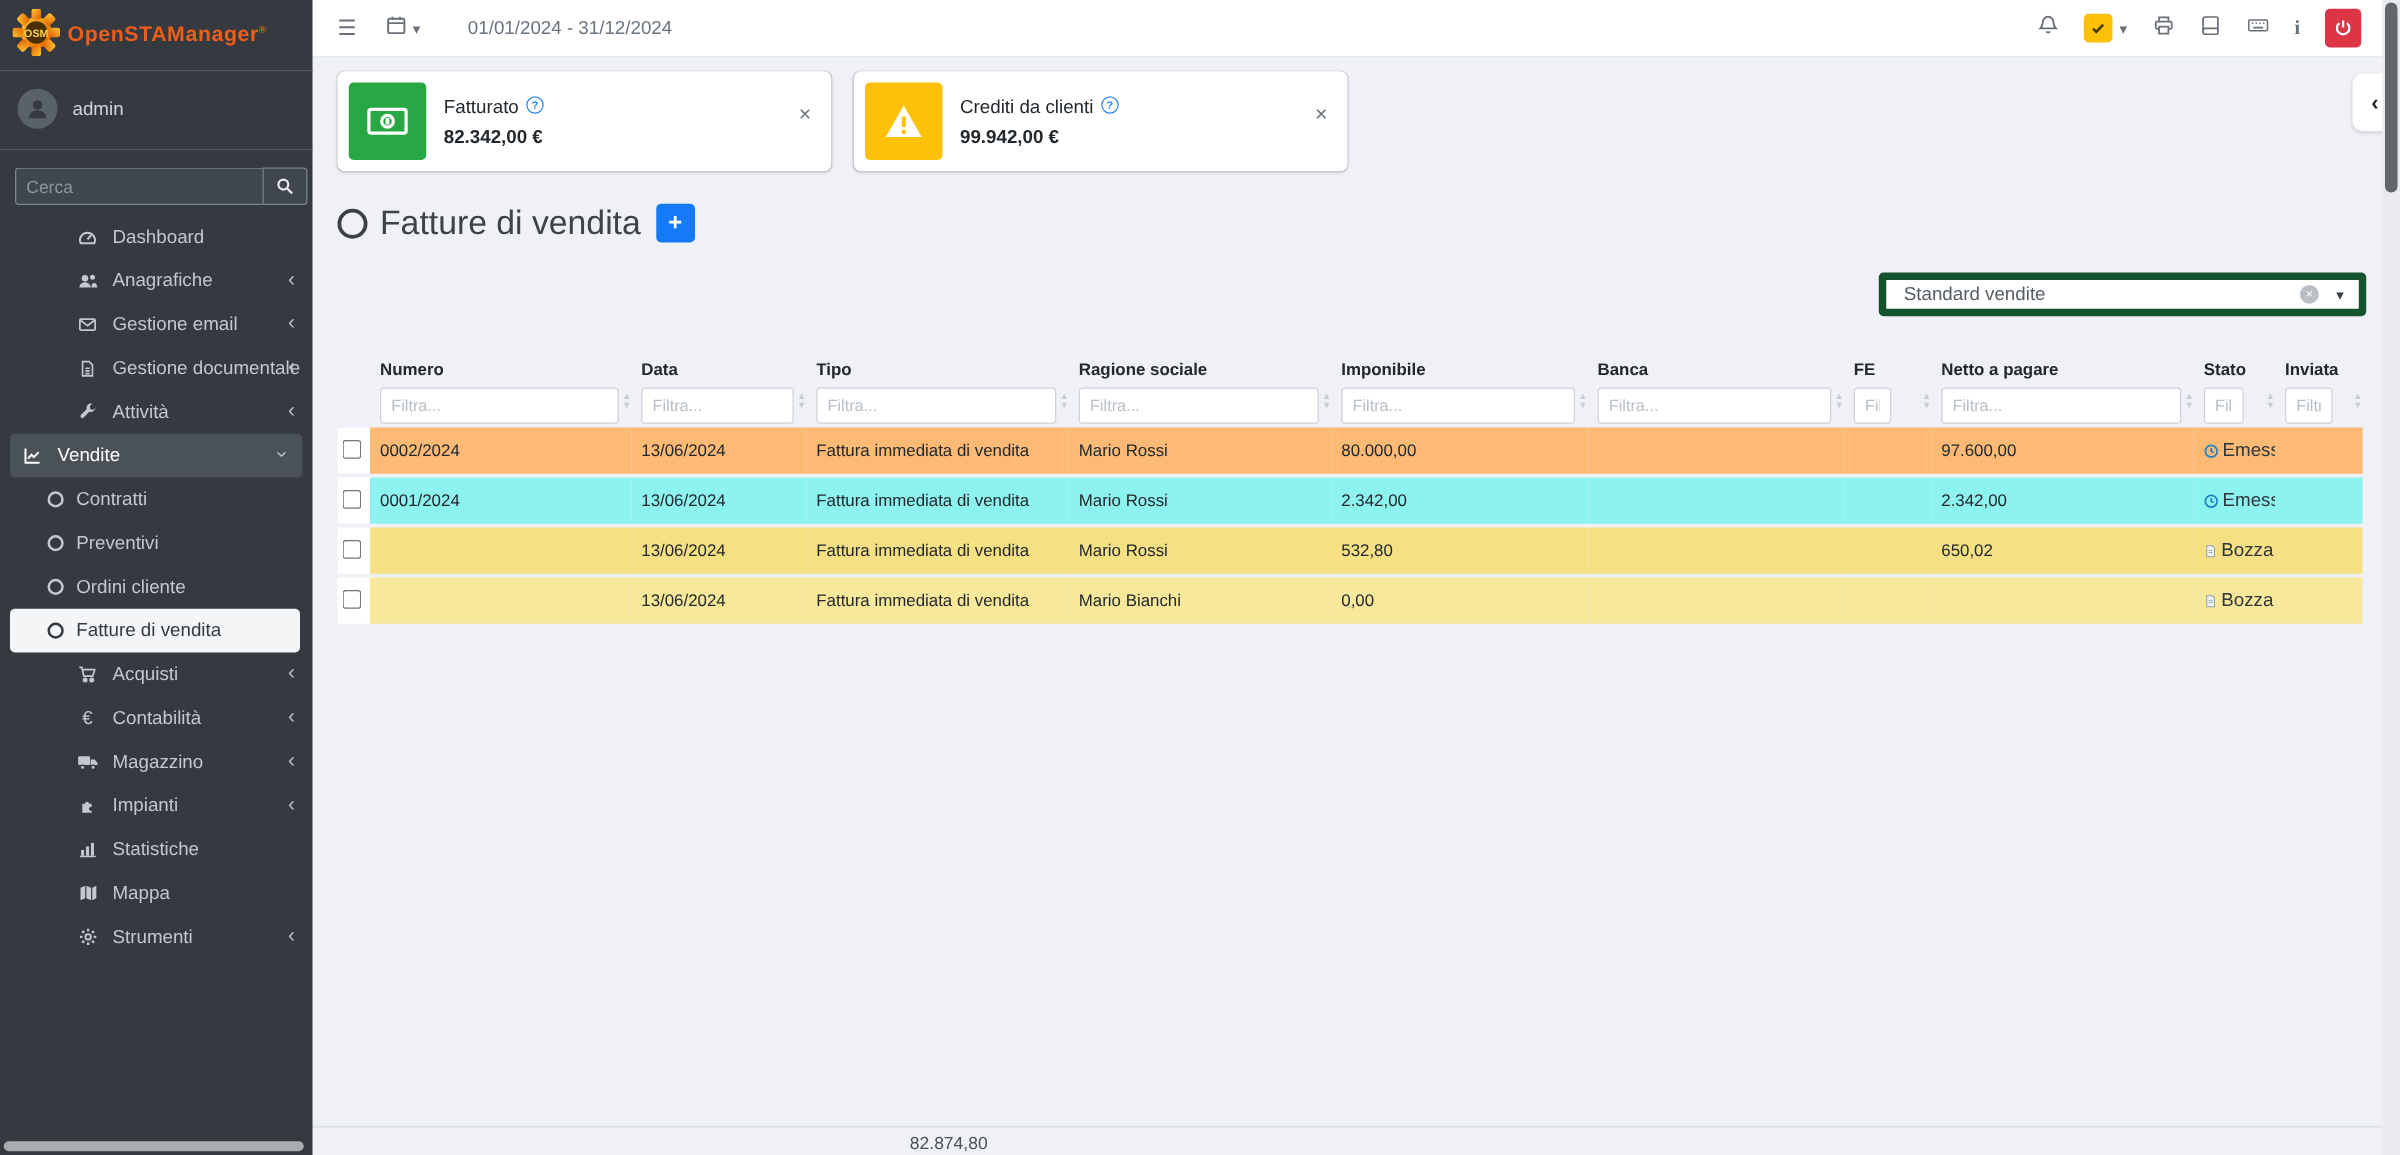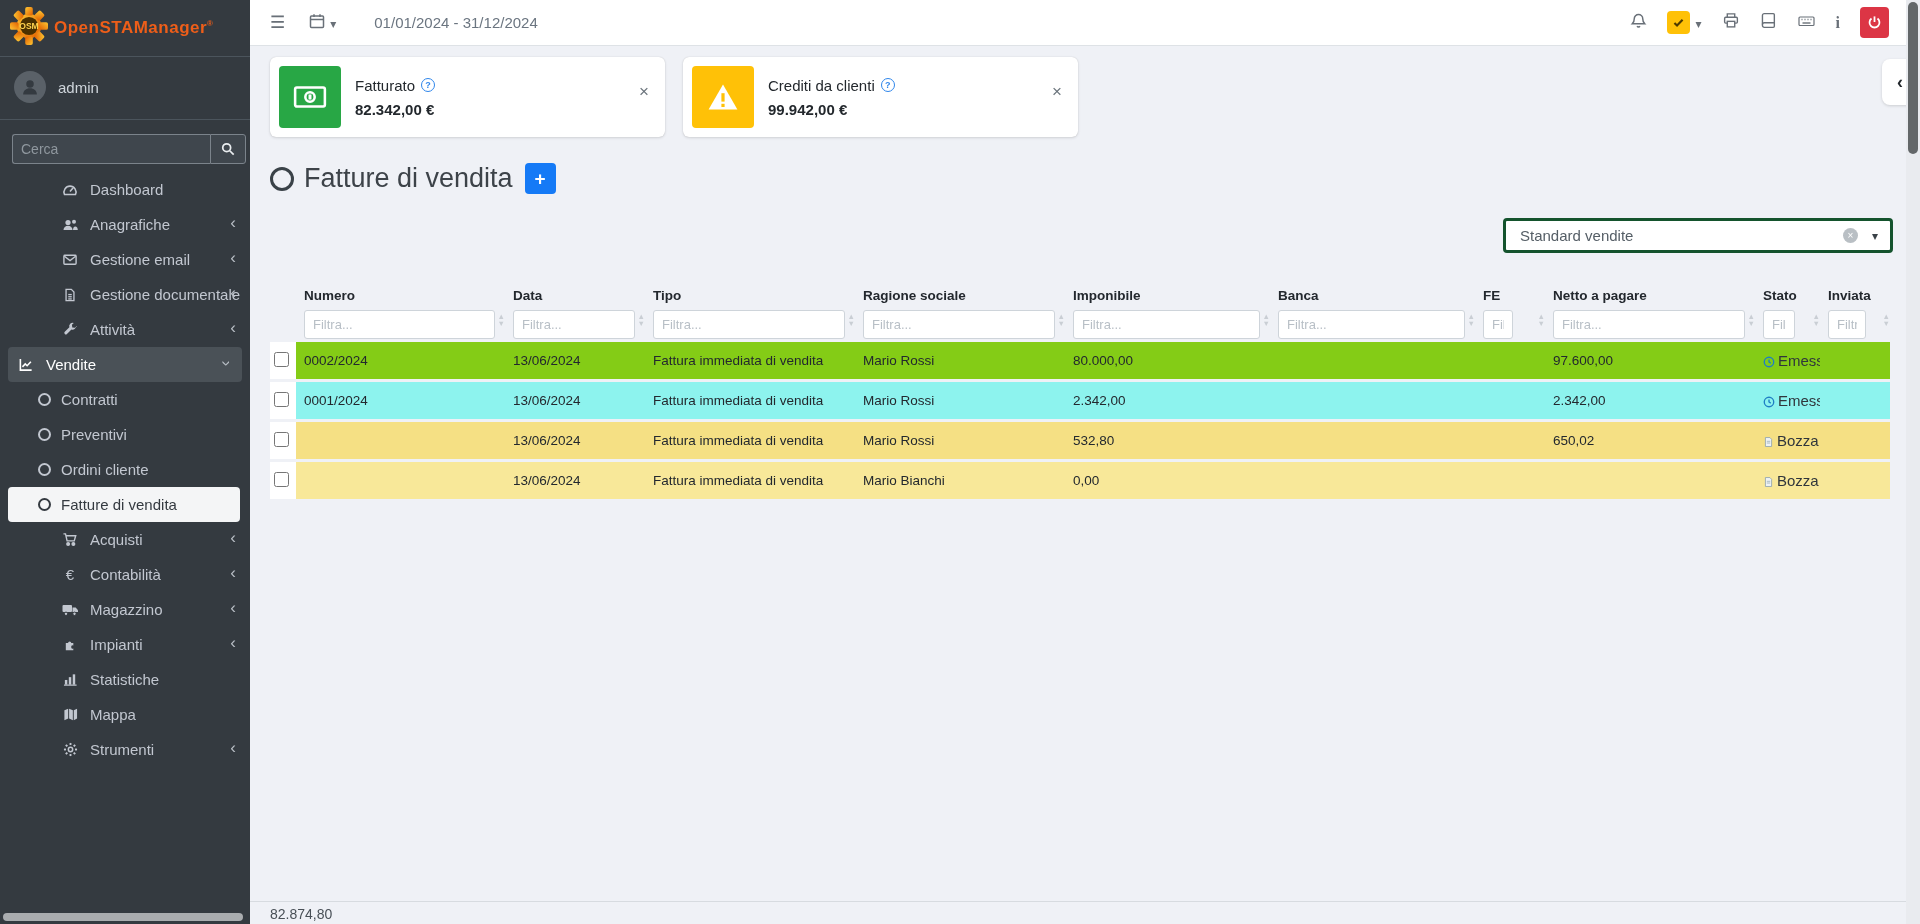"Fatturato" .card-title { align-items: center -> none }
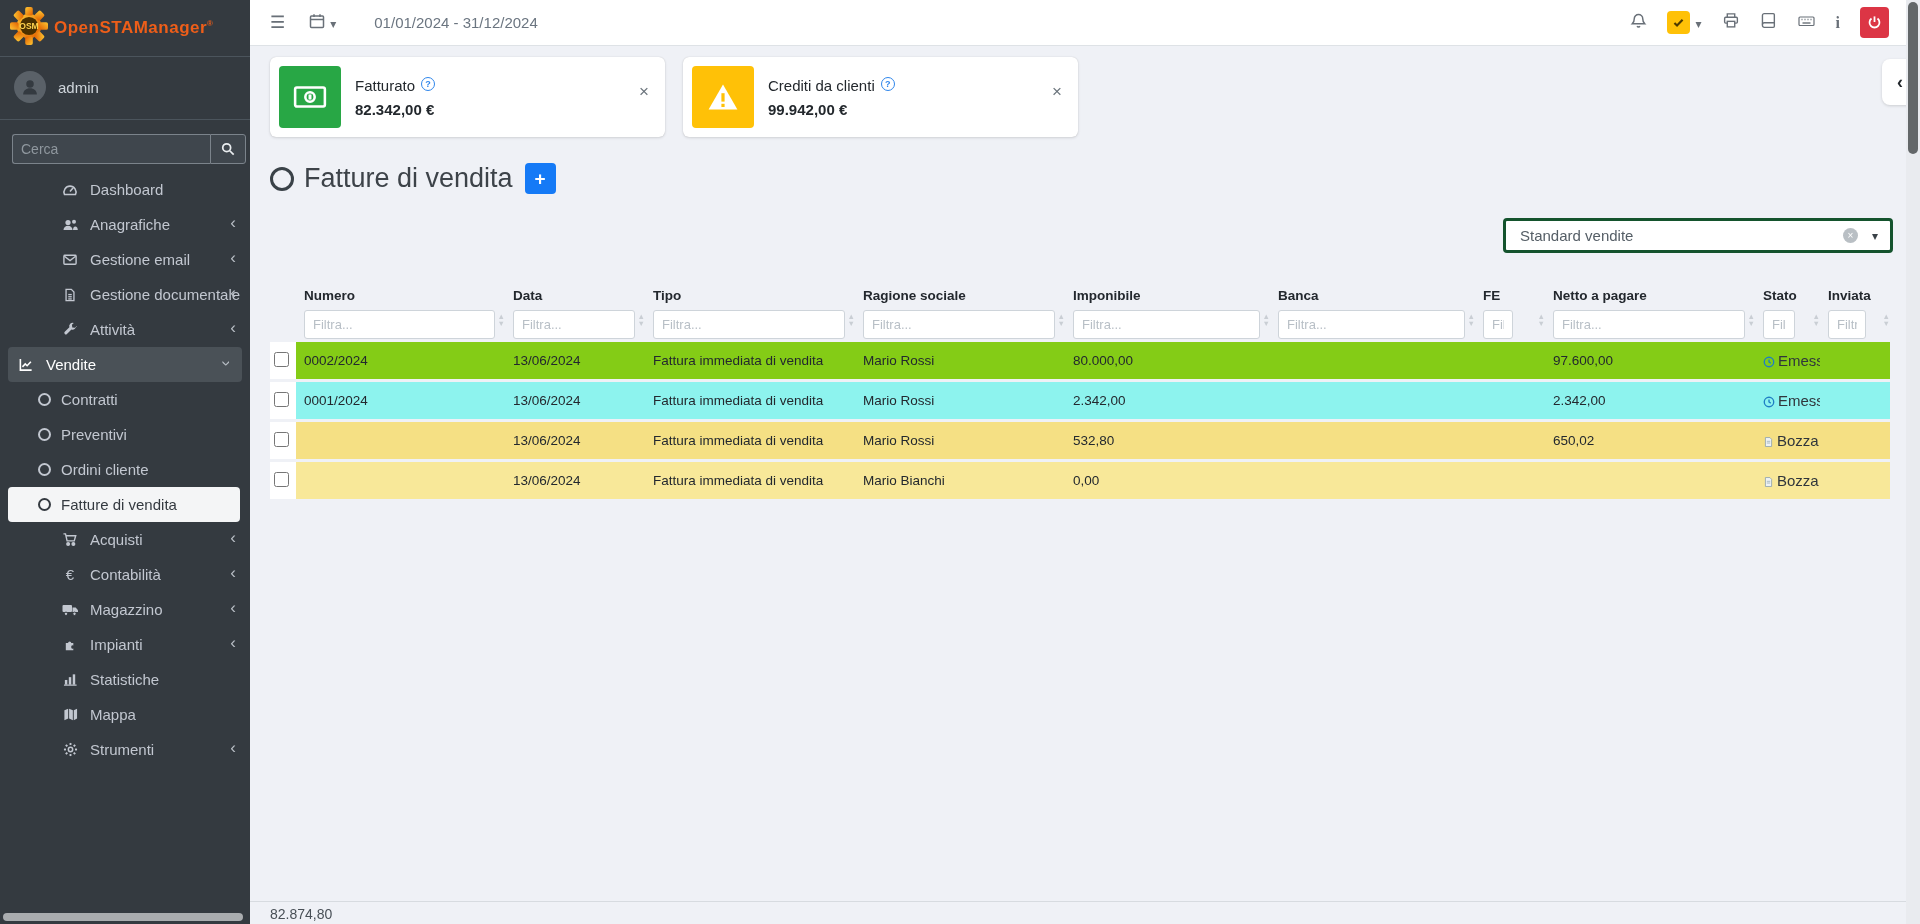"Standard vendite" .plugin-select { border: 3px solid #14532d -> 6px solid #14532d }
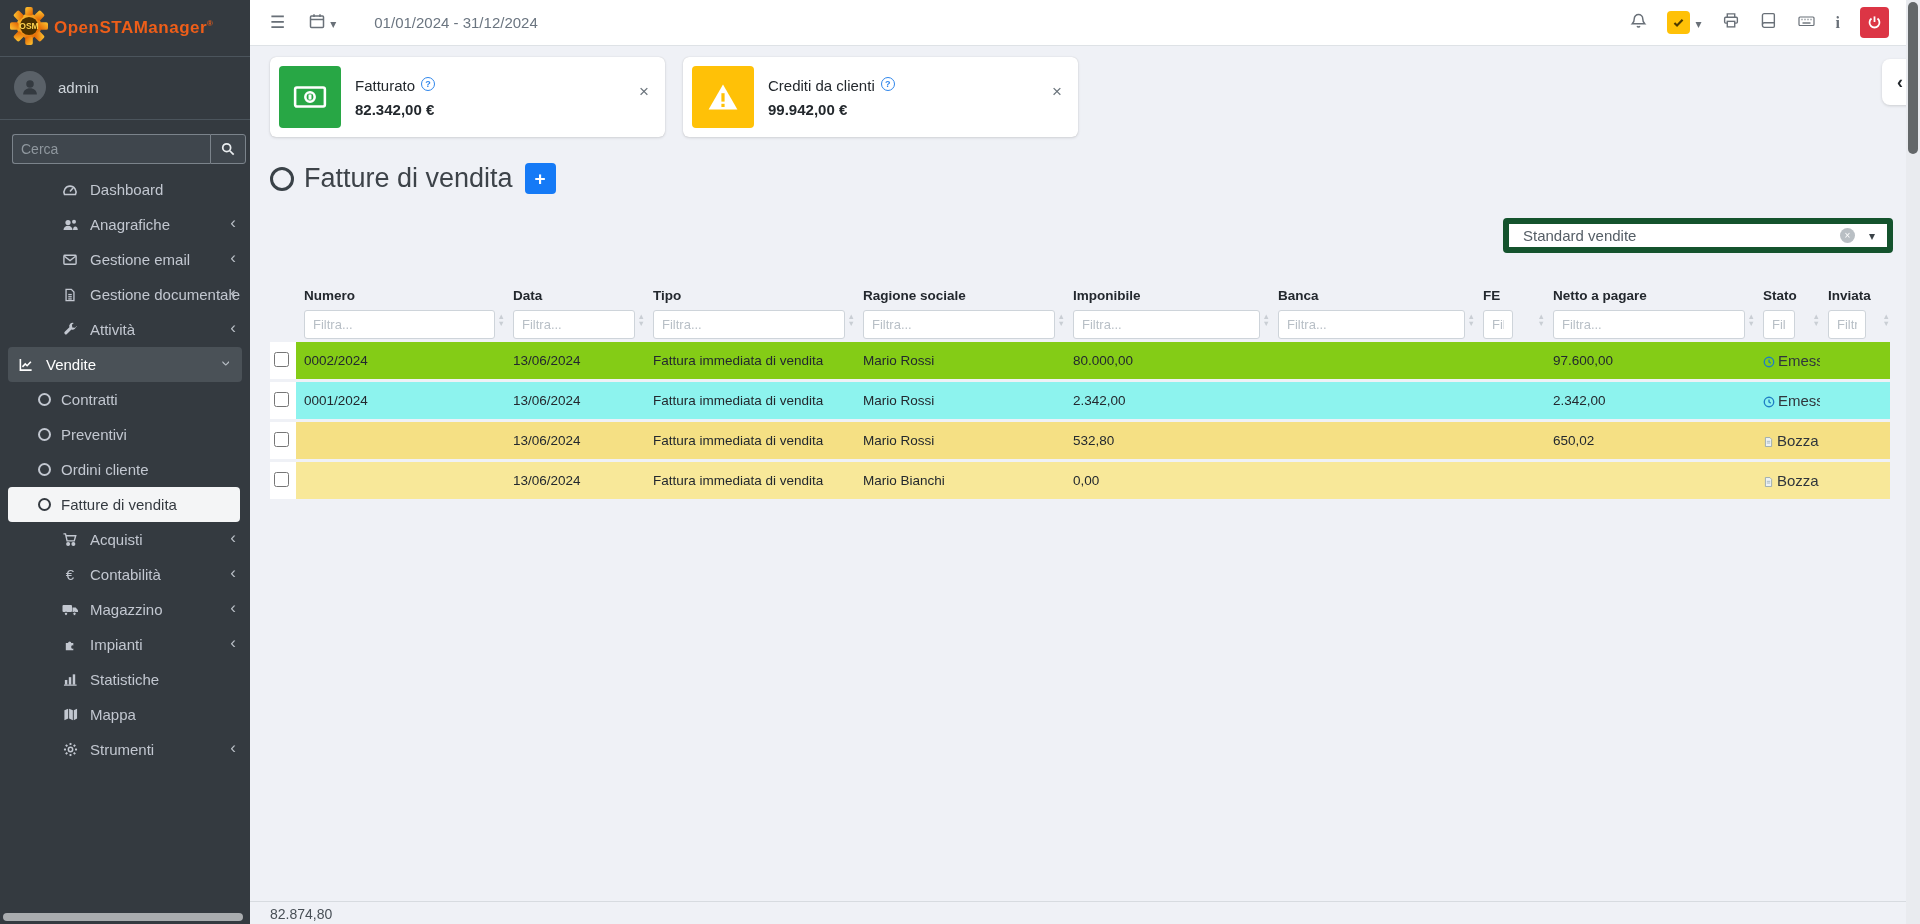"0002/2024" tr.r1 td:not(.cb) { background: #84cc16 -> #fdba74 }
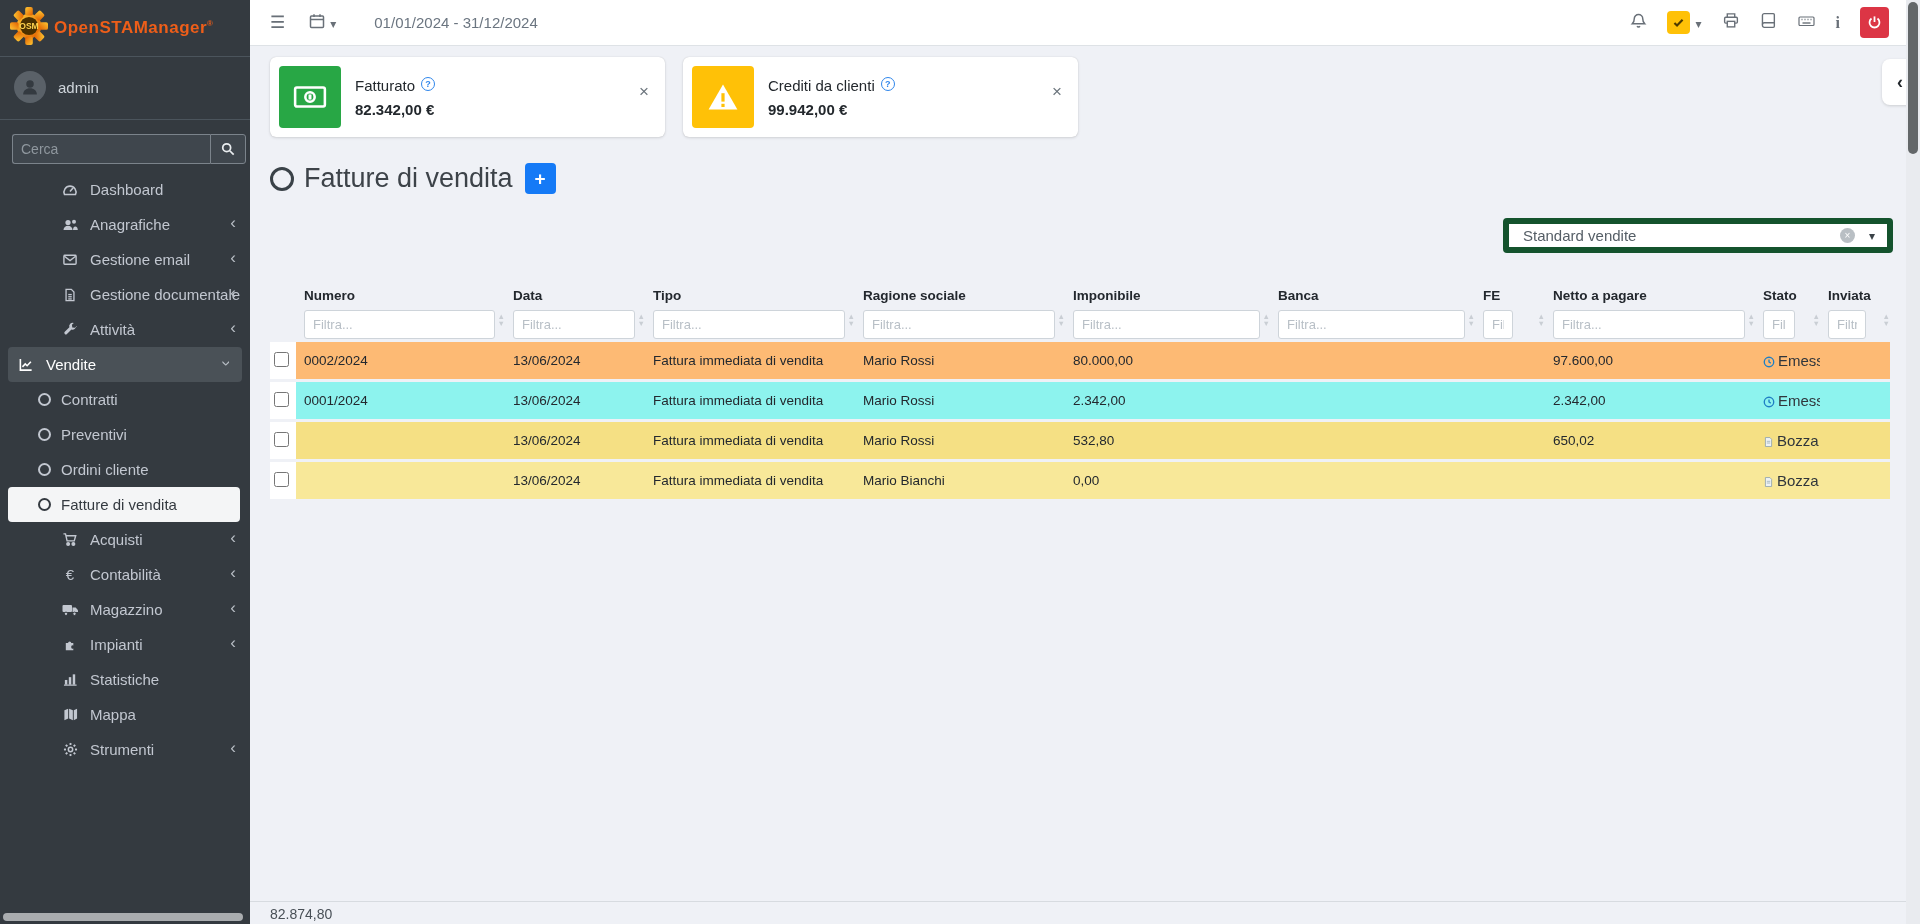"82.874,80" .footer-total { text-align: left -> center }
